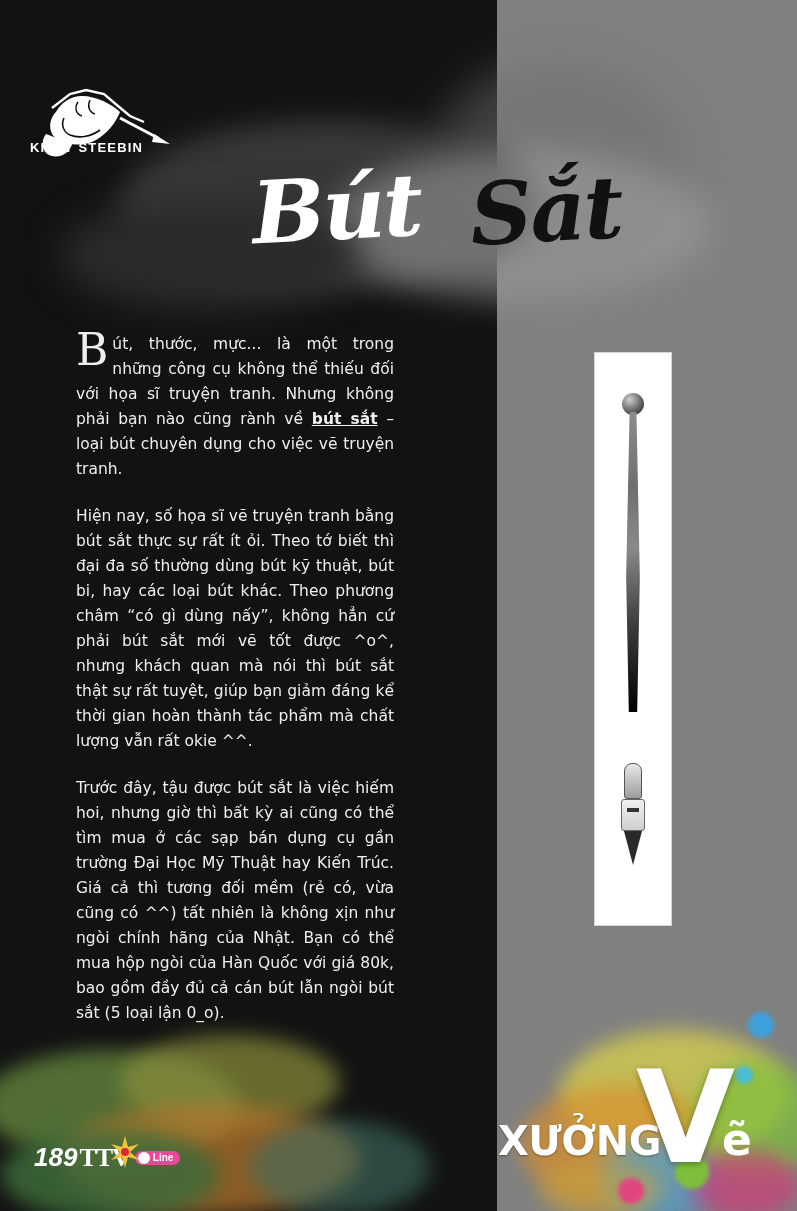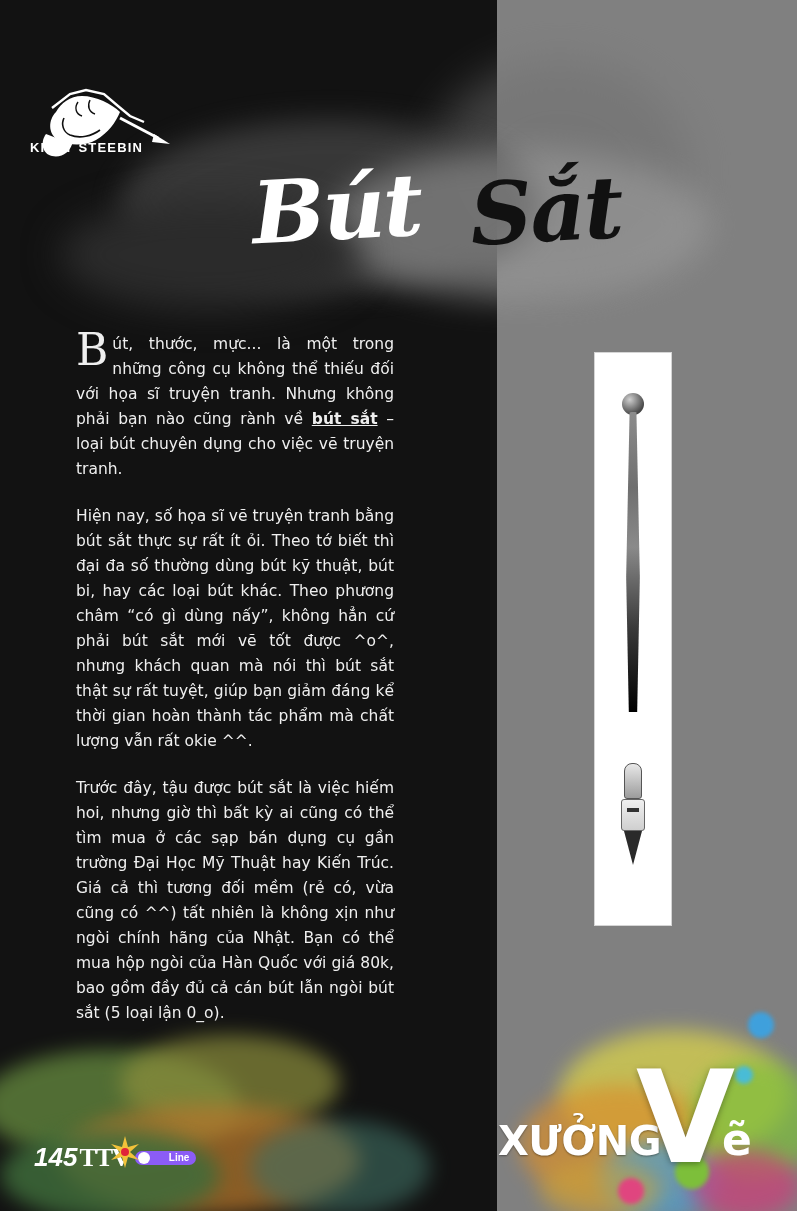"145" span.fl-124 { text: 145 -> 189 }
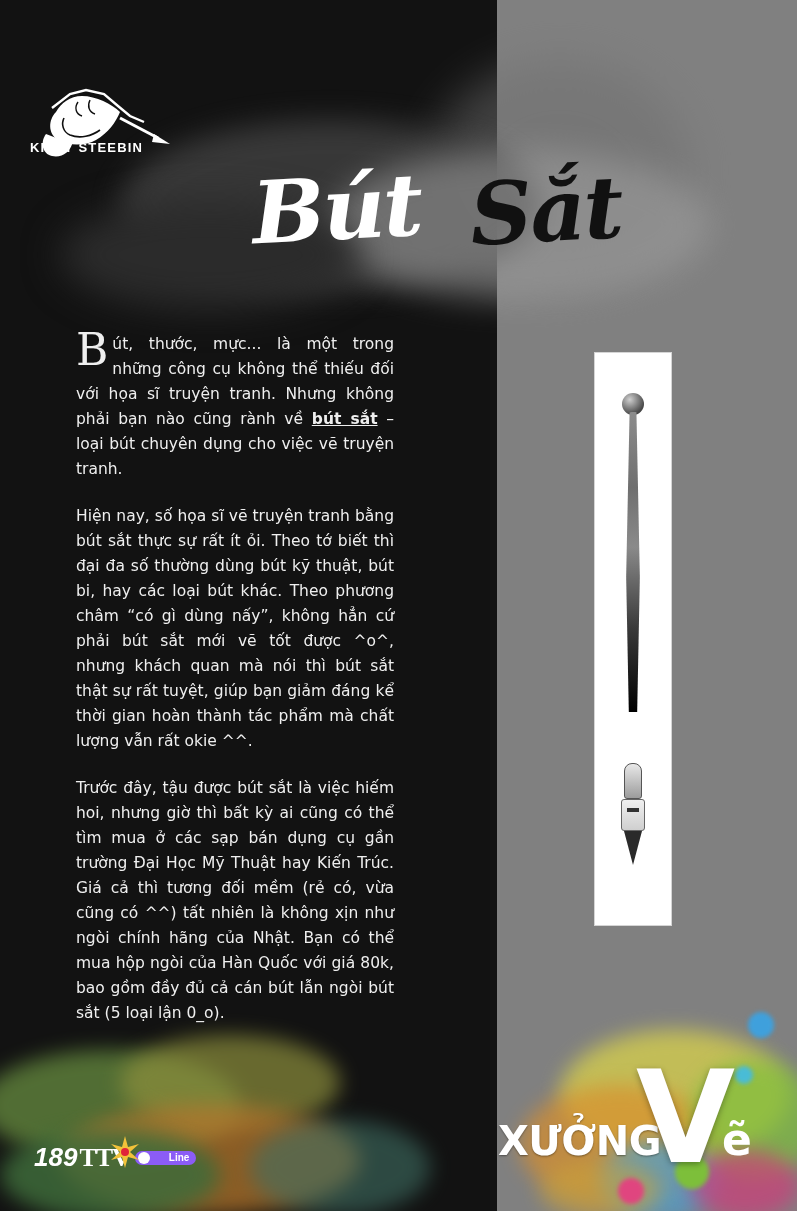"Line" .fl-online { background: #8b5cf6 -> #ec4899; gap: 16px -> none }
